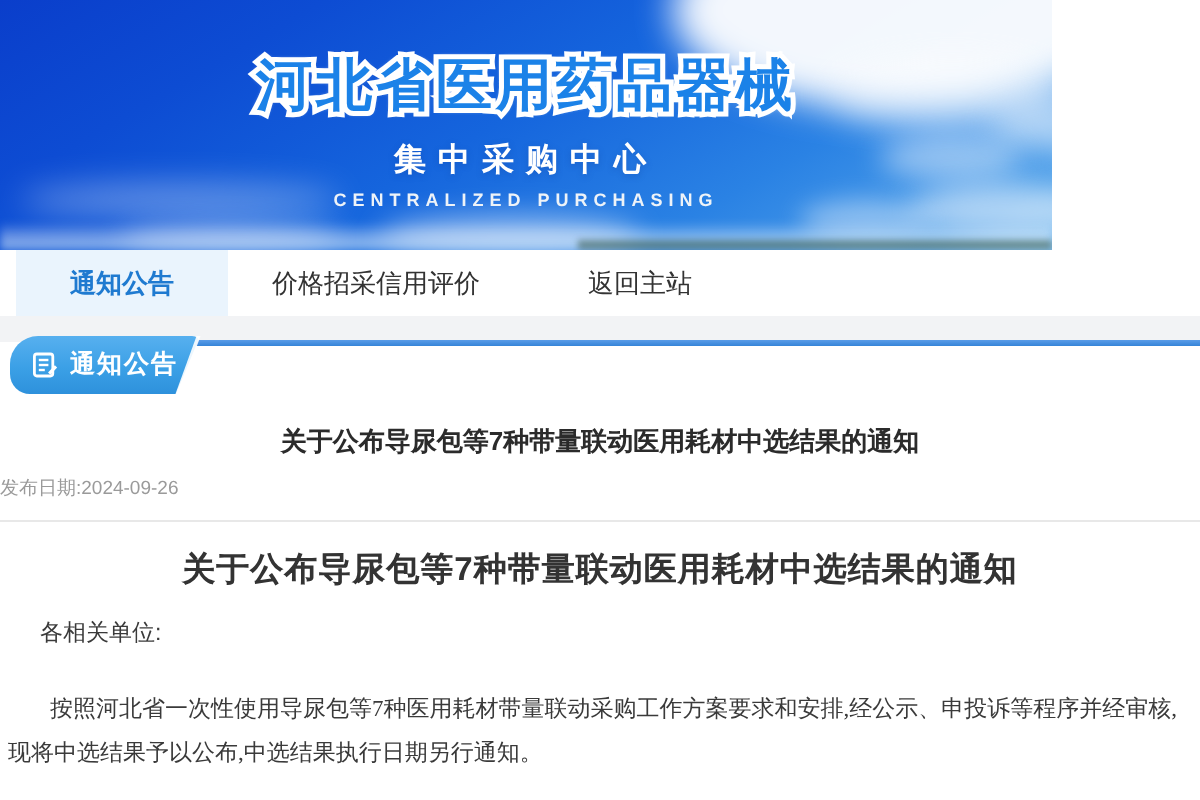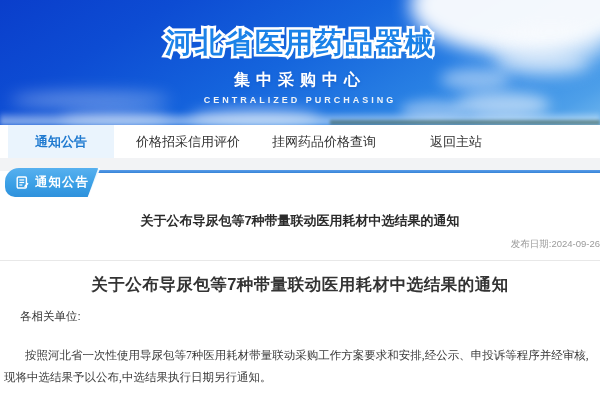"河北省医用药品器械" .banner { width: 600px -> 526px }
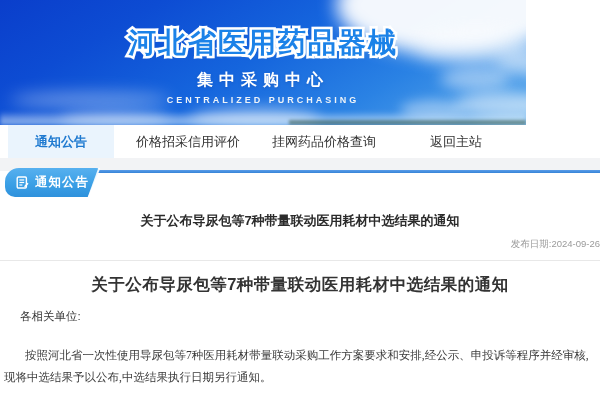"挂网药品价格查询" div.nav-item { html: <div>挂网药品价格查询</div> -> none }
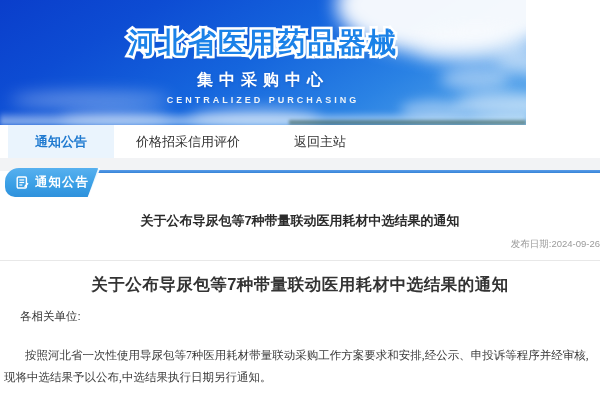"发布日期:2024-09-26" .article-date { padding-left: 15px -> none; text-align: right -> left }
